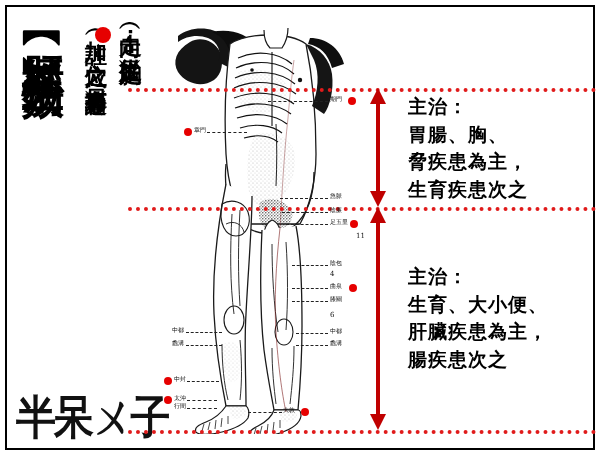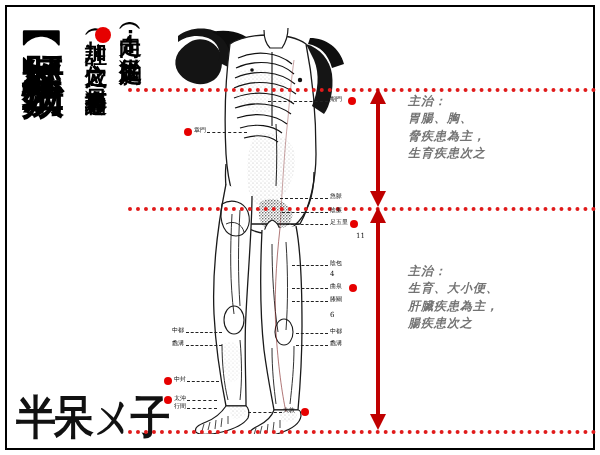"主治：" .indication { color: #737373 -> #000000; font-size: 12px -> 19px; font-style: italic -> none }
